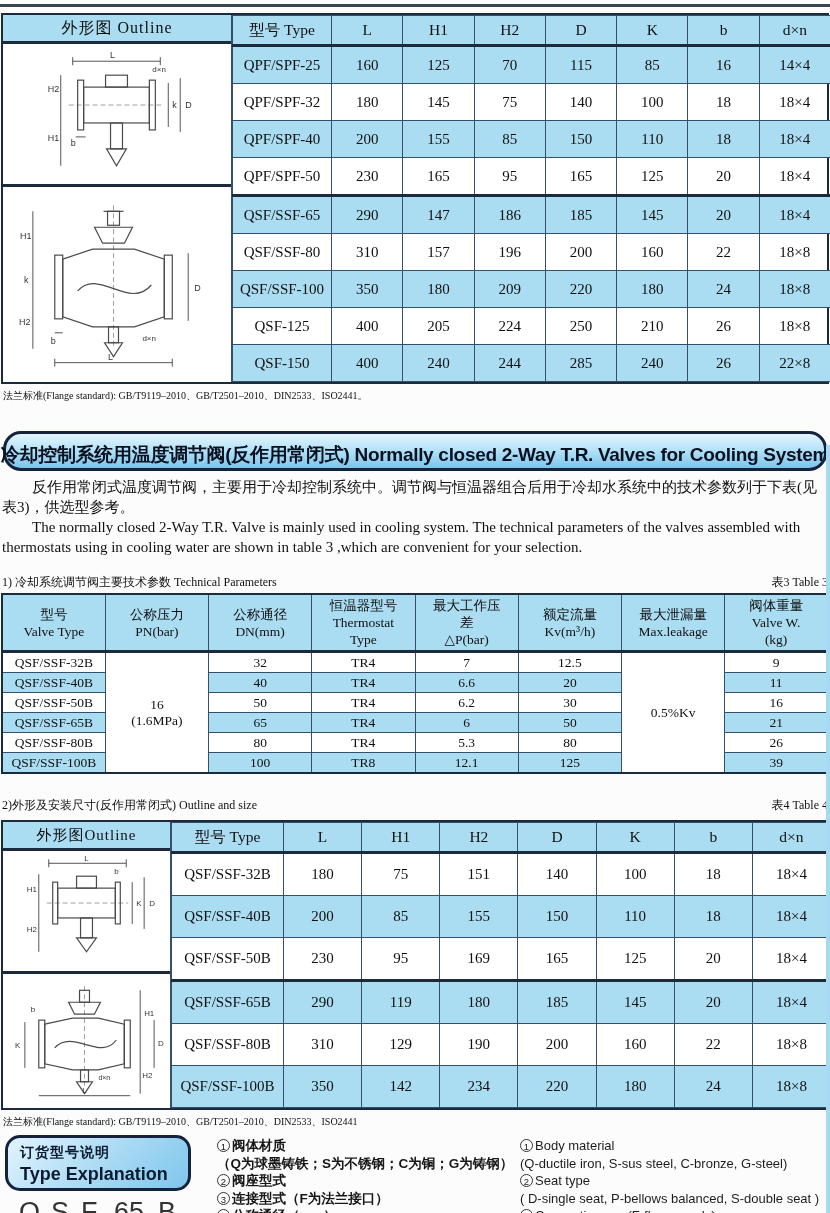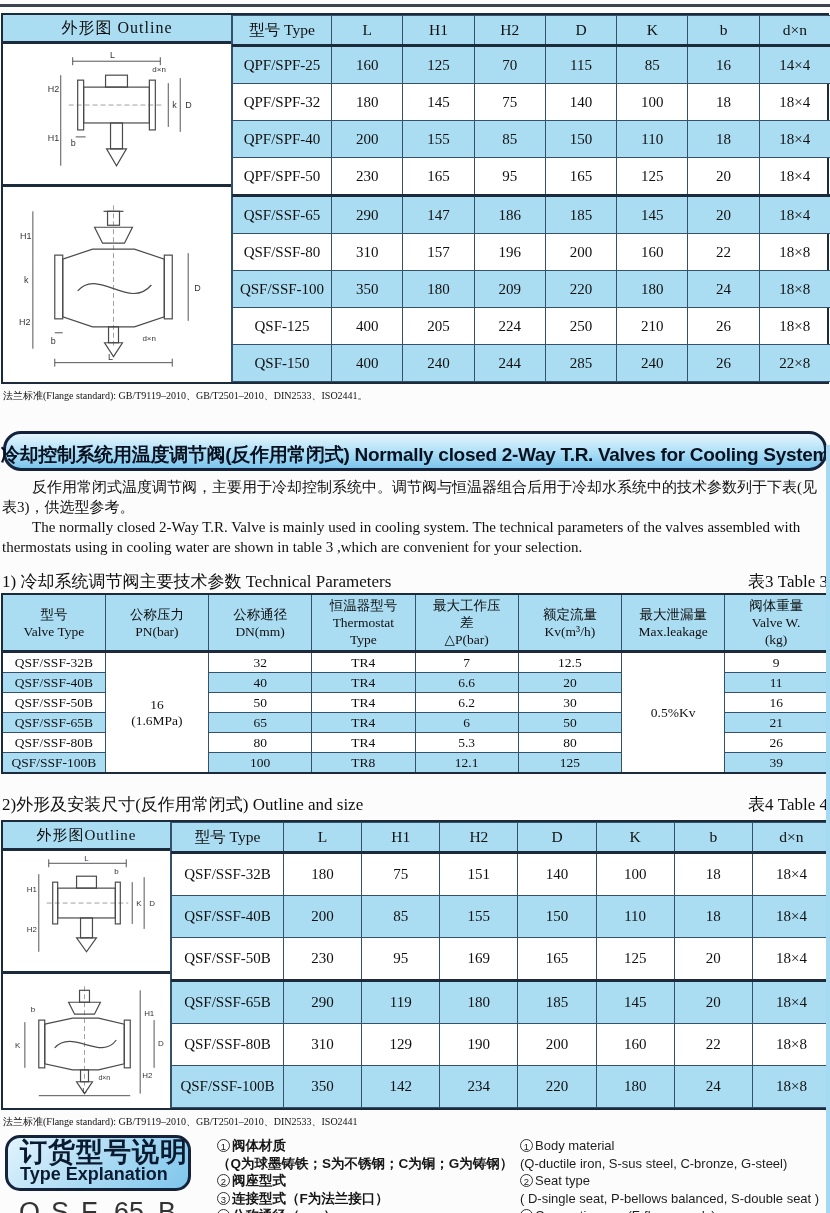"1) 冷却系统调节阀主要技术参数 Technical Parameters" .secrow { font-size: 17px -> 12px }
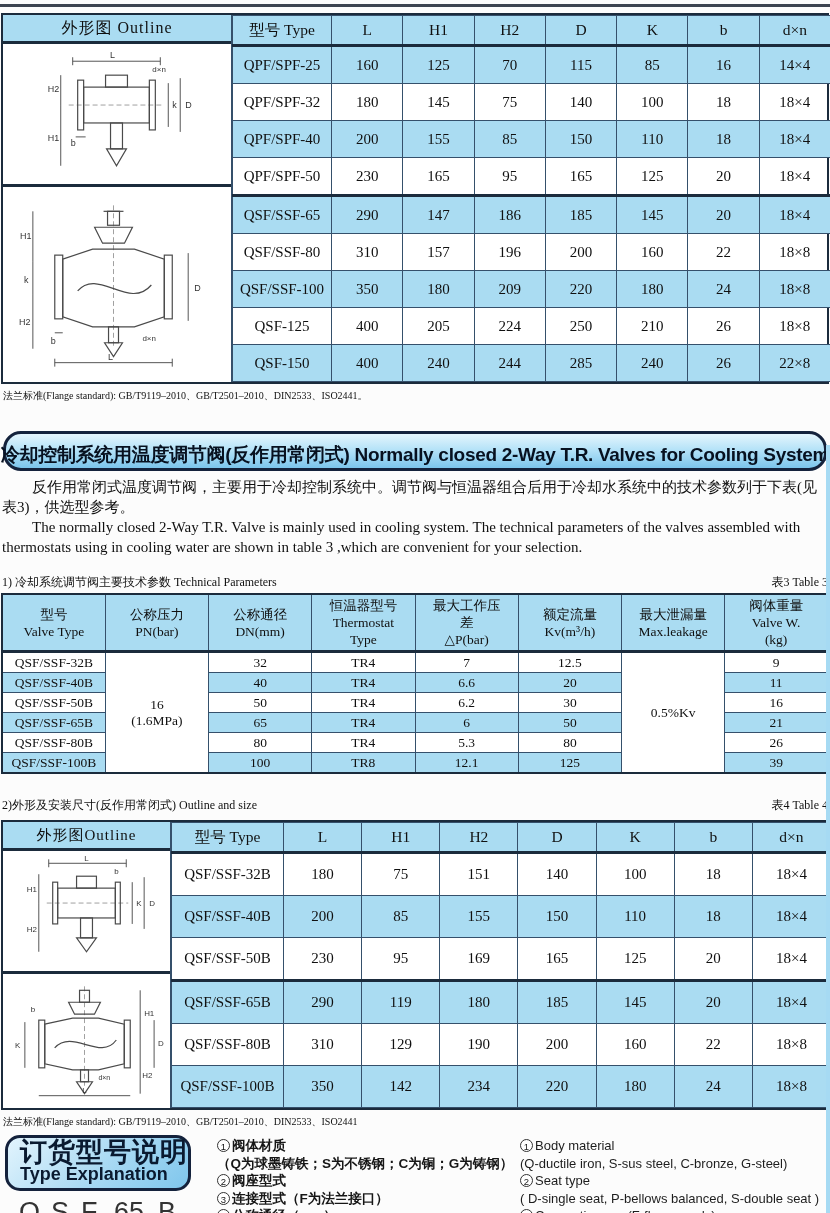"订货型号说明" .tbox .l1 { font-size: 27px -> 14px }
